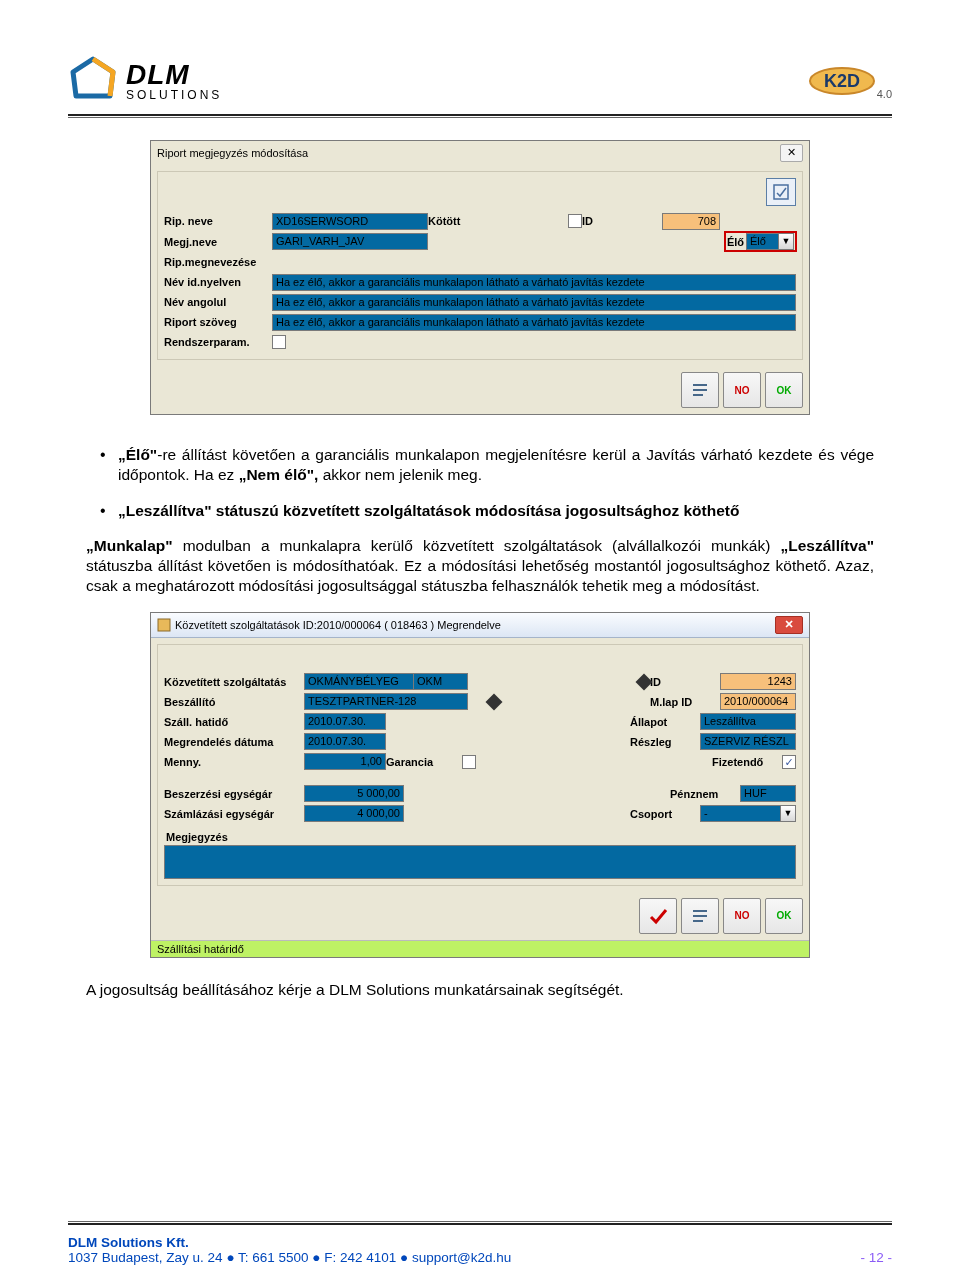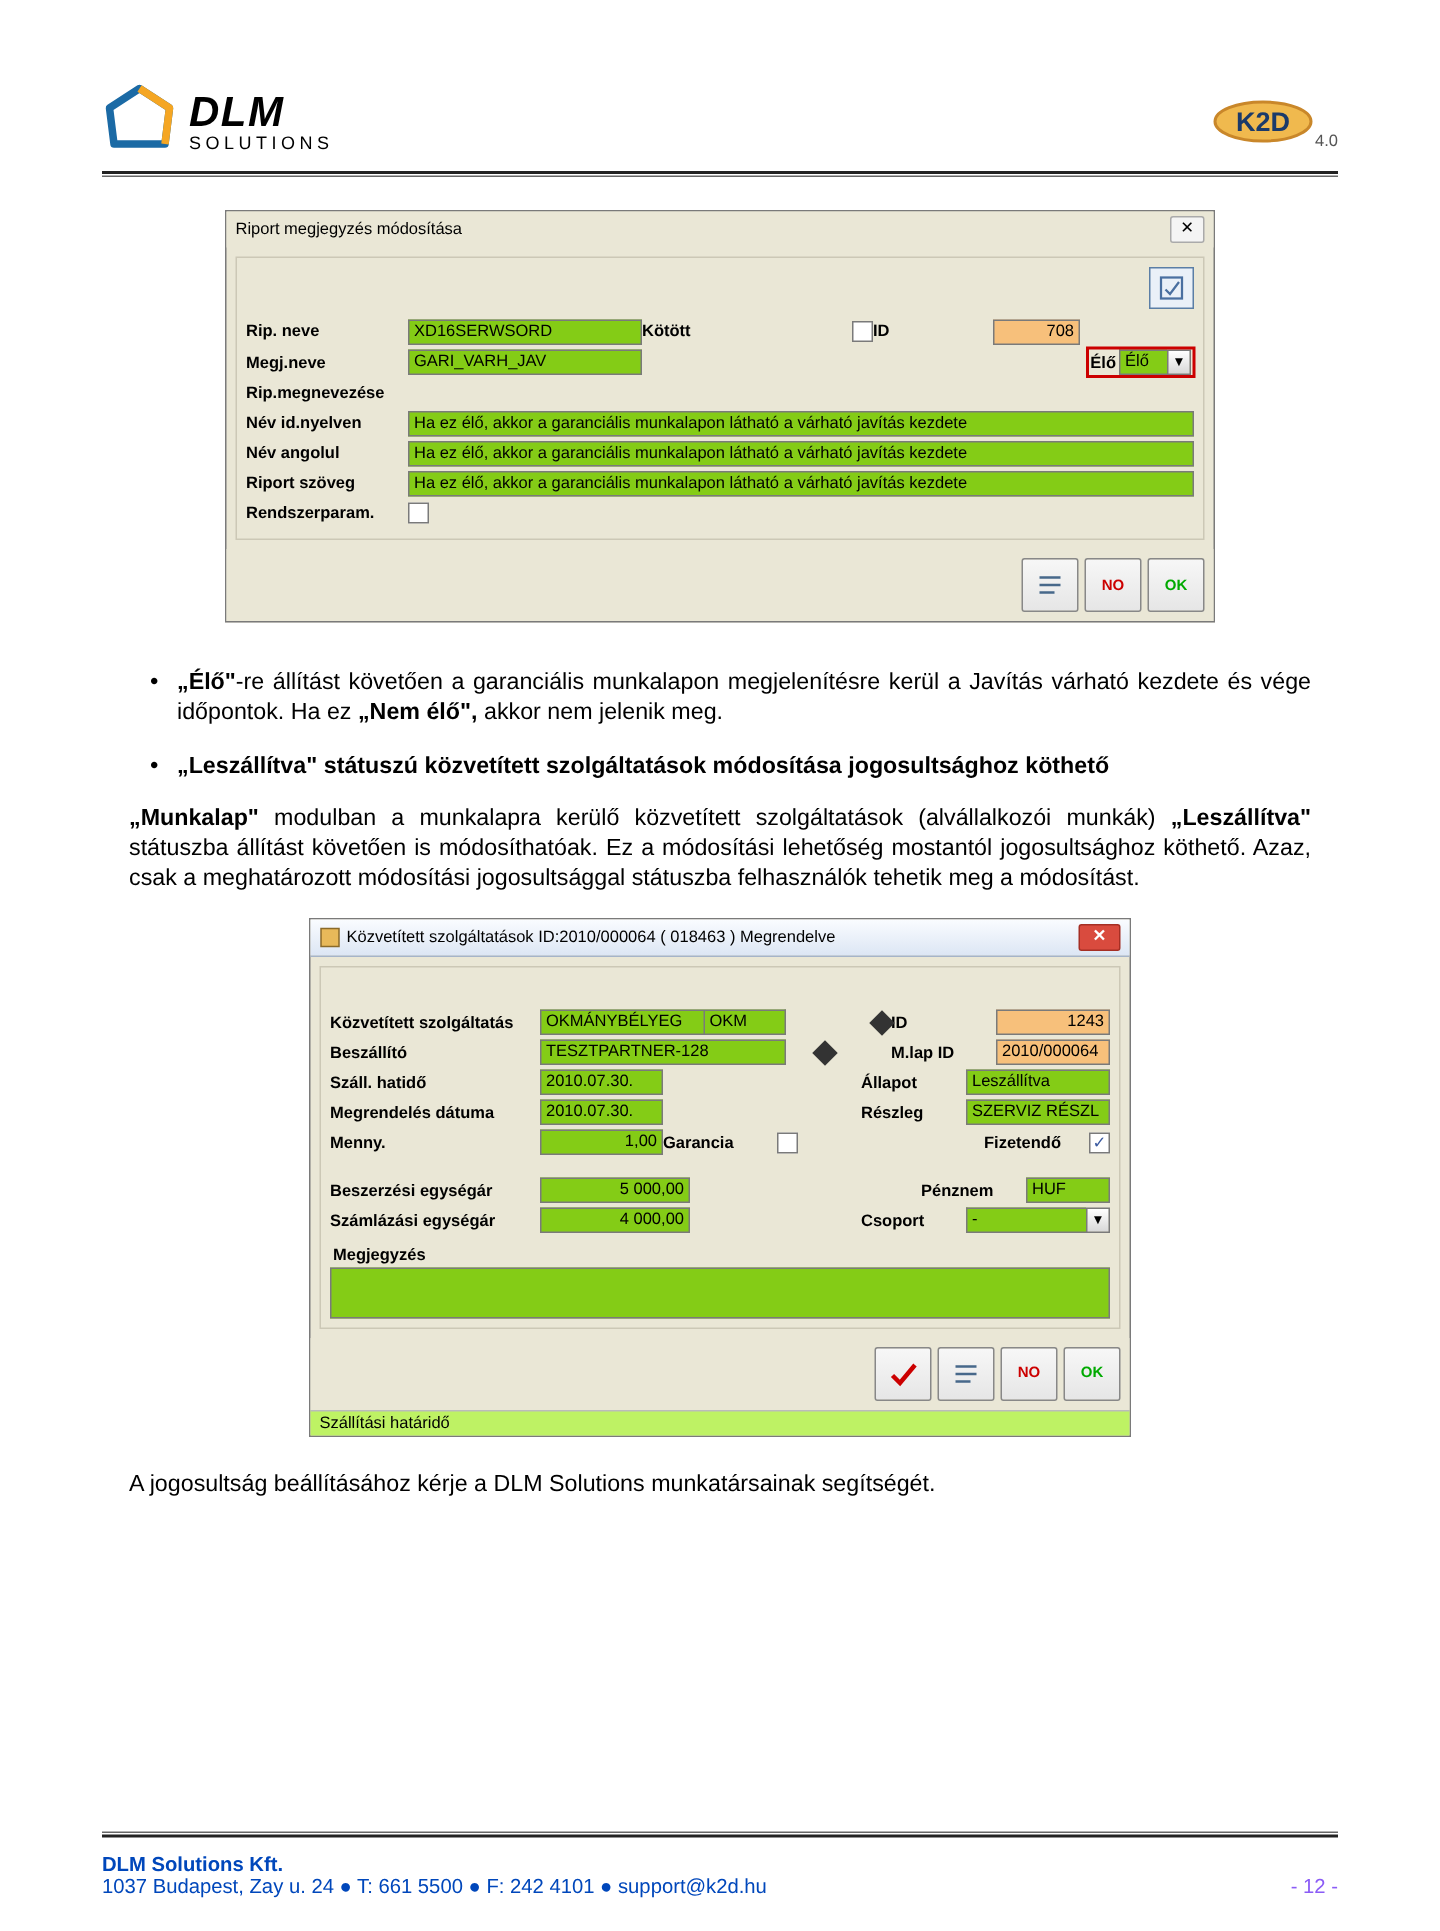"XD16SERWSORD" .inp { background: #84cc16 -> #0369a1 }
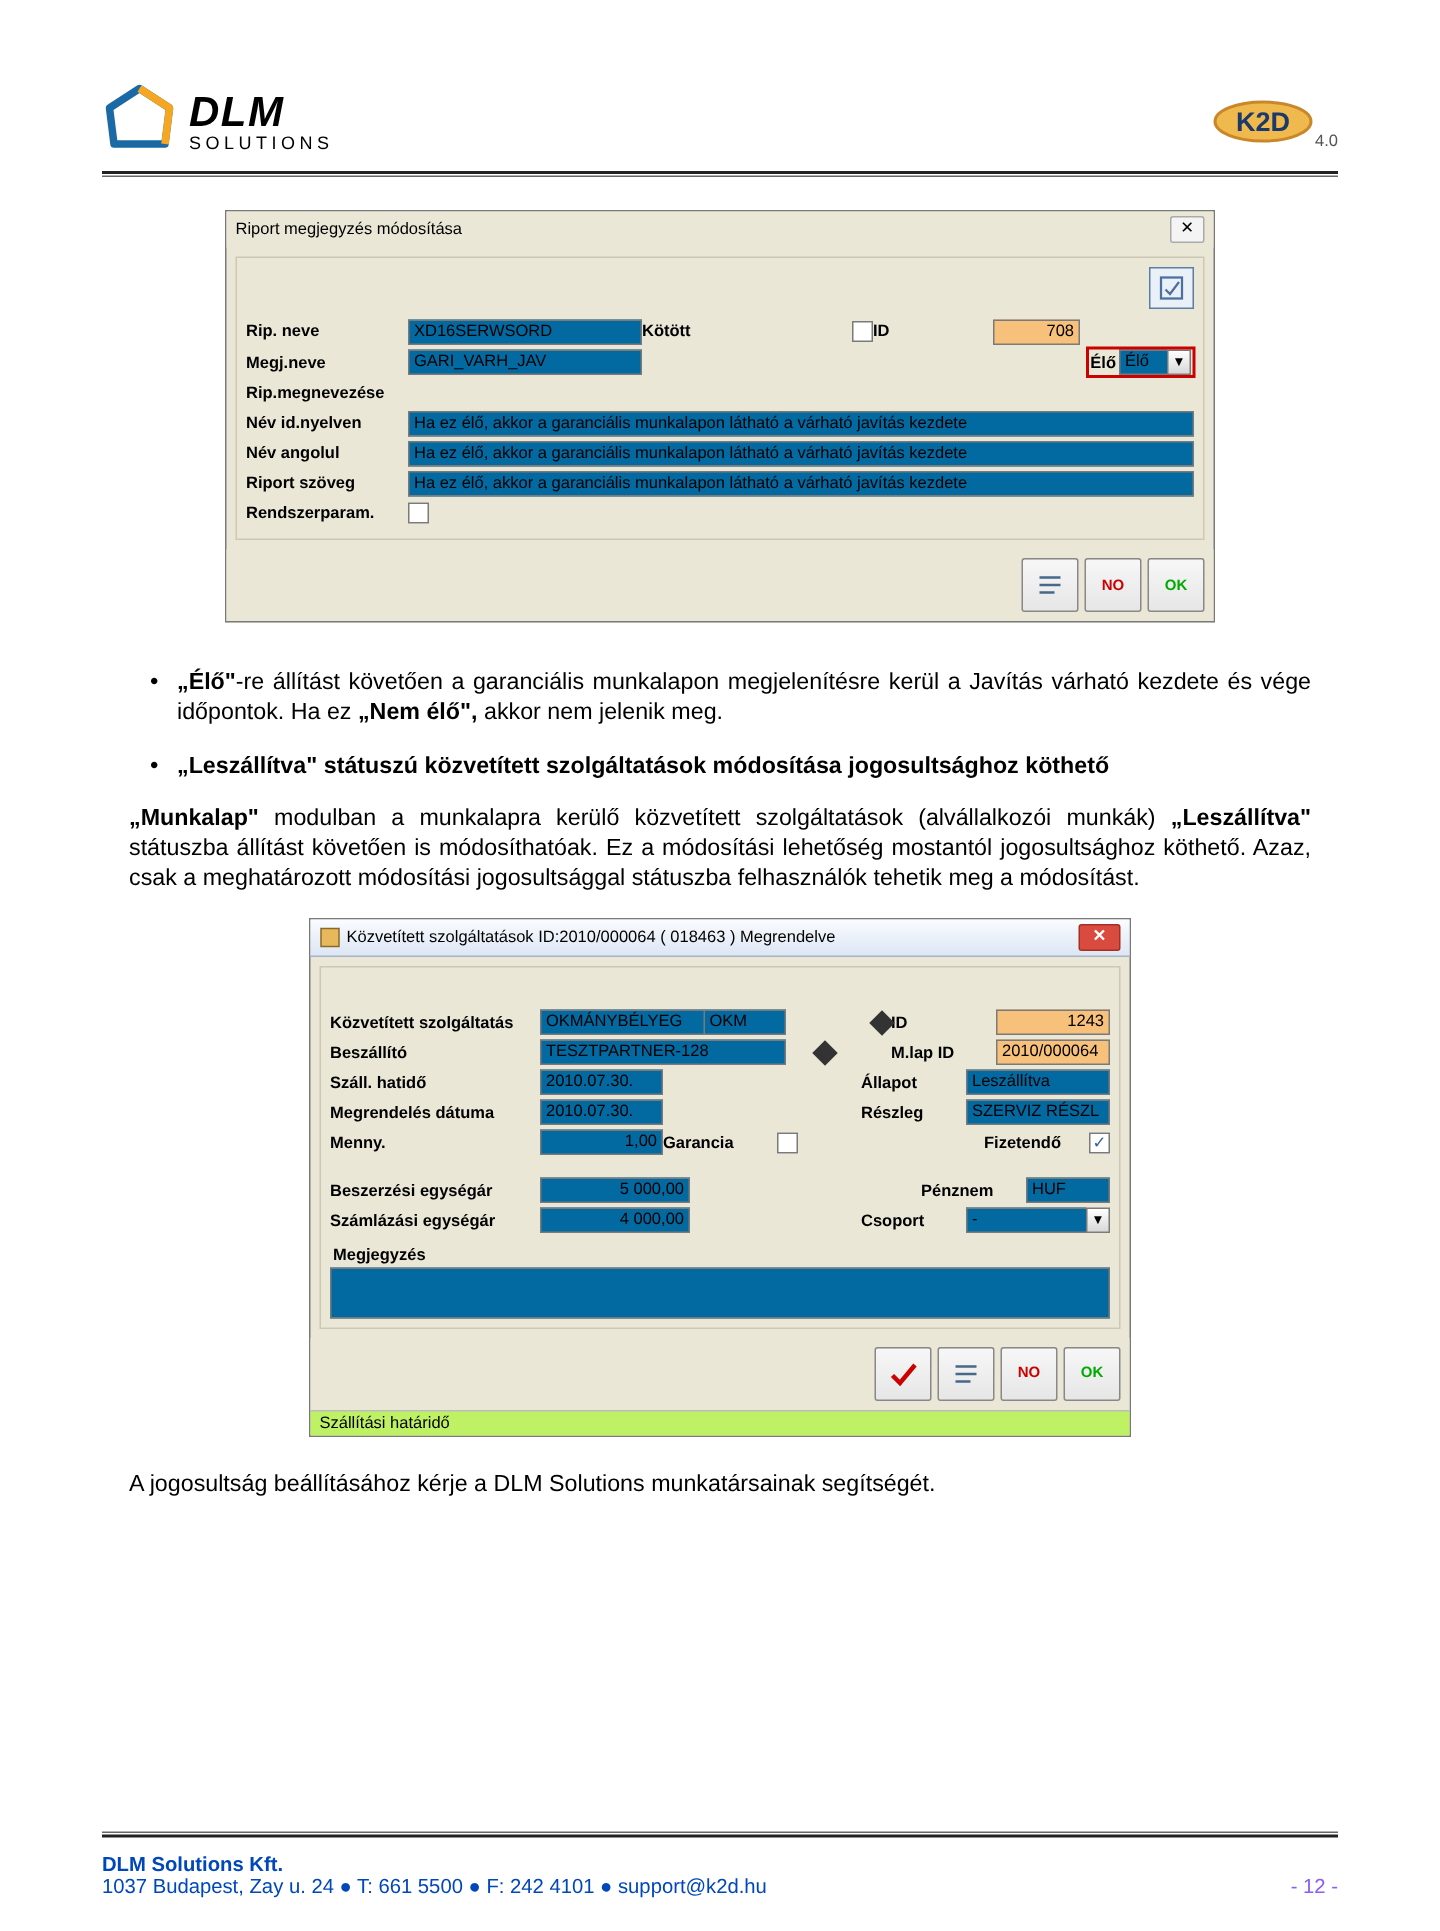"Közvetített szolgáltatások" .dlg2 { width: 548px -> 660px }
